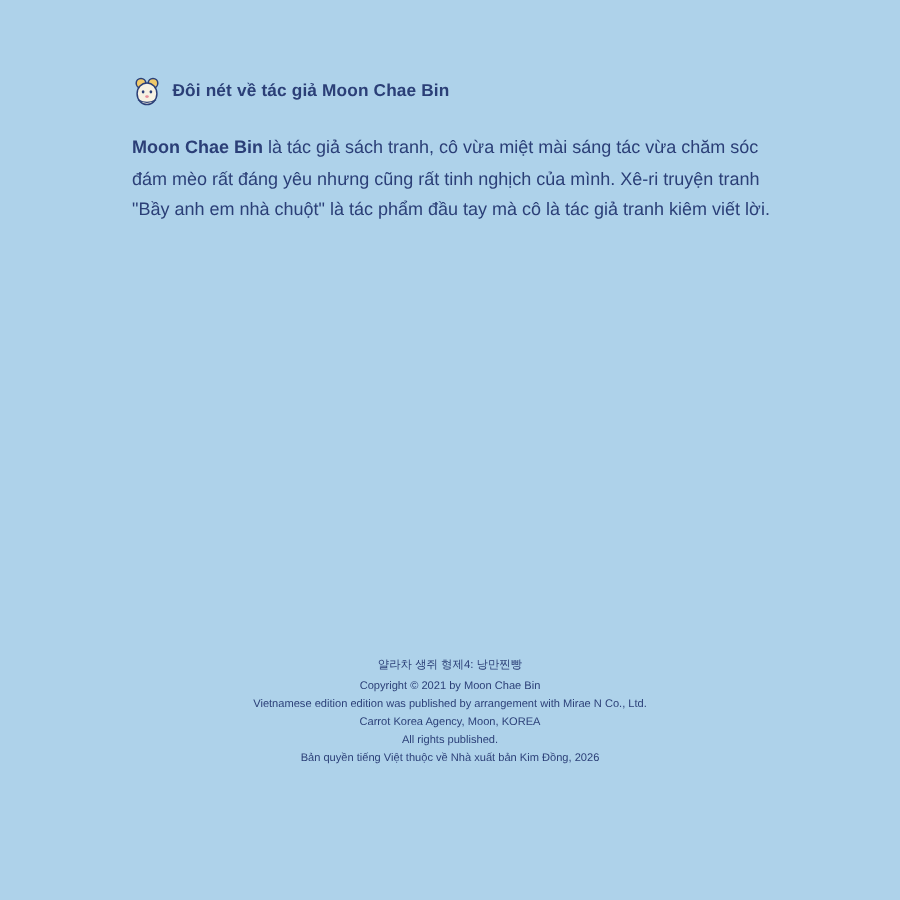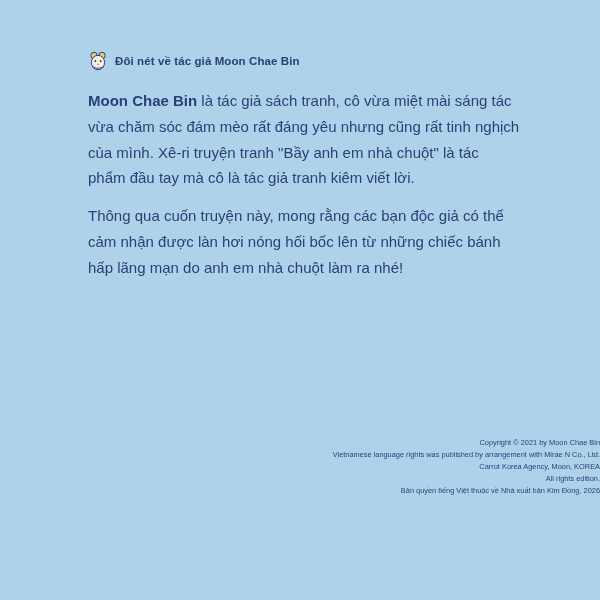"Moon Chae Bin là tác" .author-para { font-size: 15px -> 12px }
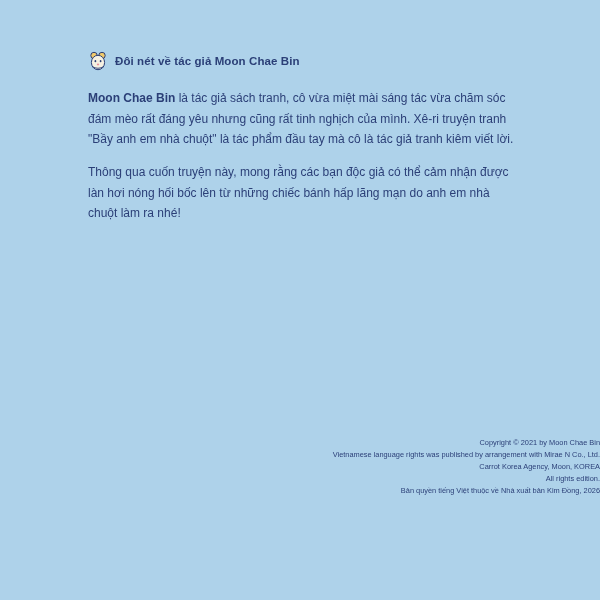"Thông qua cuốn truyện này," p.author-para { html: <p>Thông qua cuốn truyện này, mong rằng các bạn độc giả có thể cảm nhận được làn hơi nóng hối bốc lên từ những chiếc bánh hấp lãng mạn do anh em nhà chuột làm ra nhé!</p> -> none }
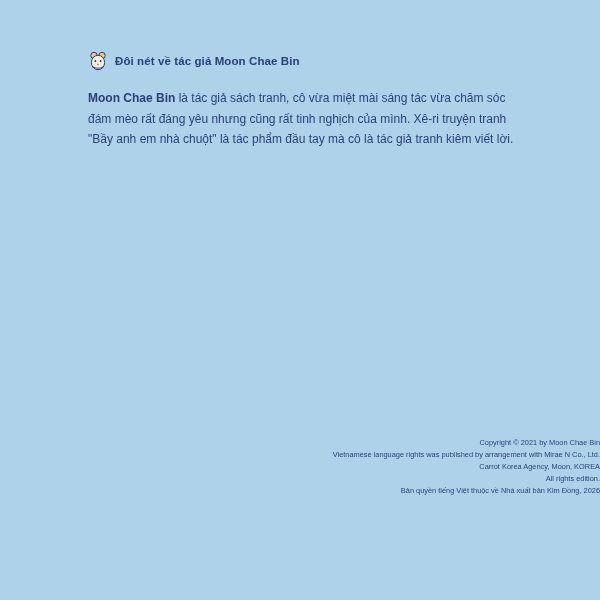"얄라차 생쥐 형제4: 낭만찐빵" div.kr { html: none -> <div>얄라차 생쥐 형제4: 낭만찐빵</div> }
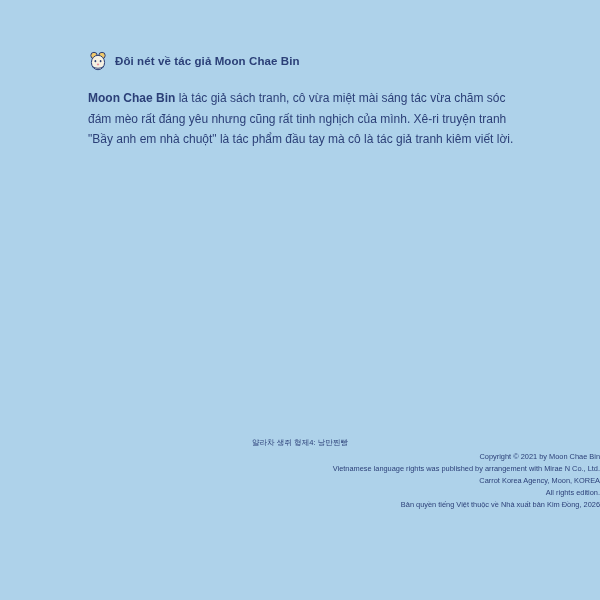"Copyright © 2021 by Moon" .colophon .line { text-align: right -> none }
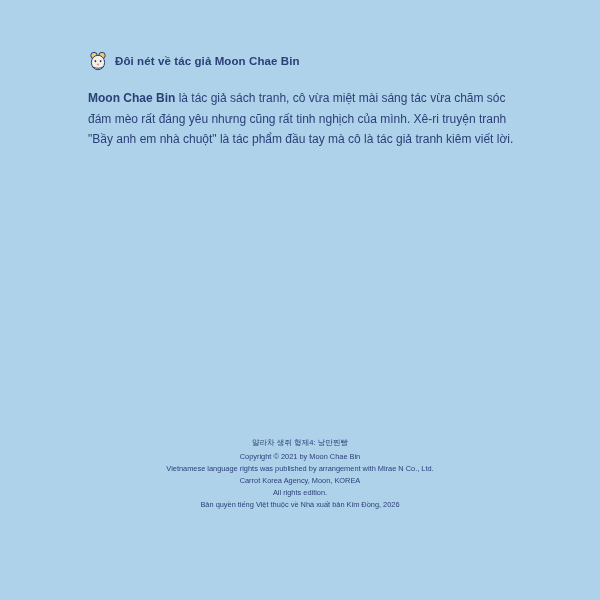"Vietnamese language rights was published" div.line { text: language rights -> edition edition }
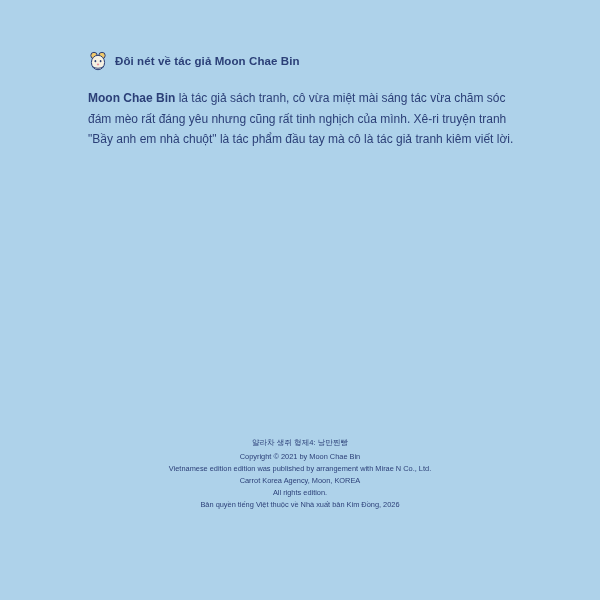"All rights edition." div.line { text: edition -> published }
